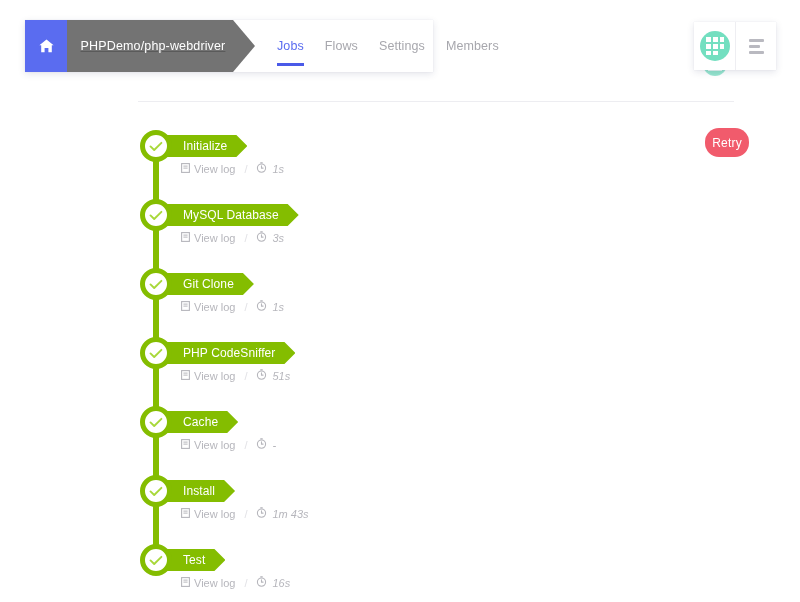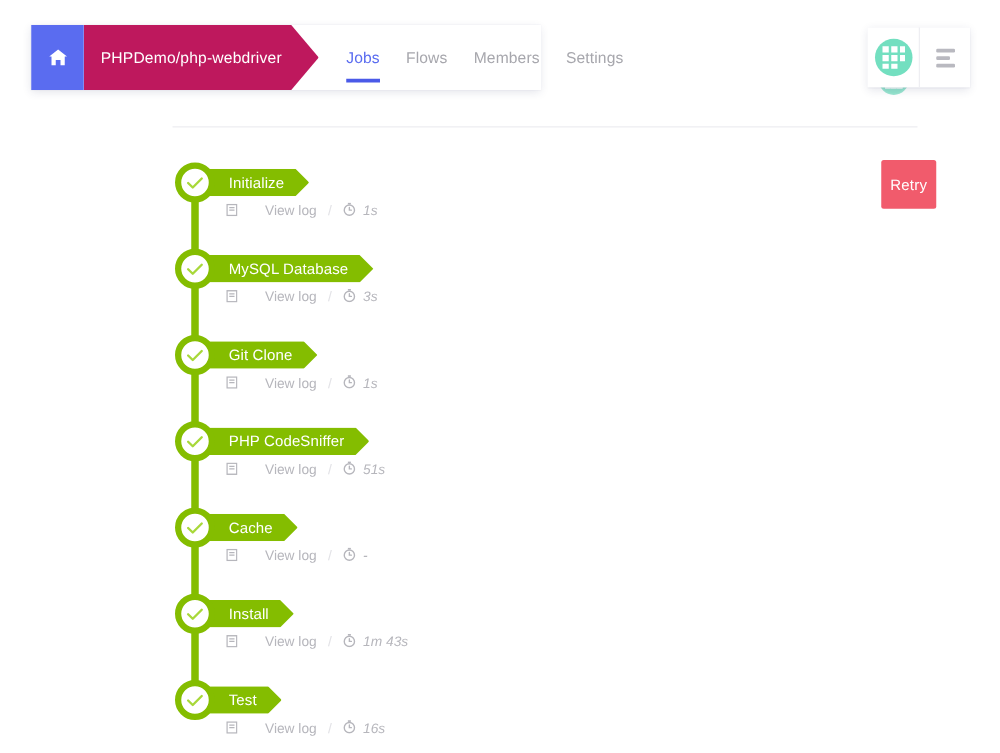"PHPDemo/php-webdriver" .breadcrumb { background: #be185d -> #737373; text-decoration: none -> underline }
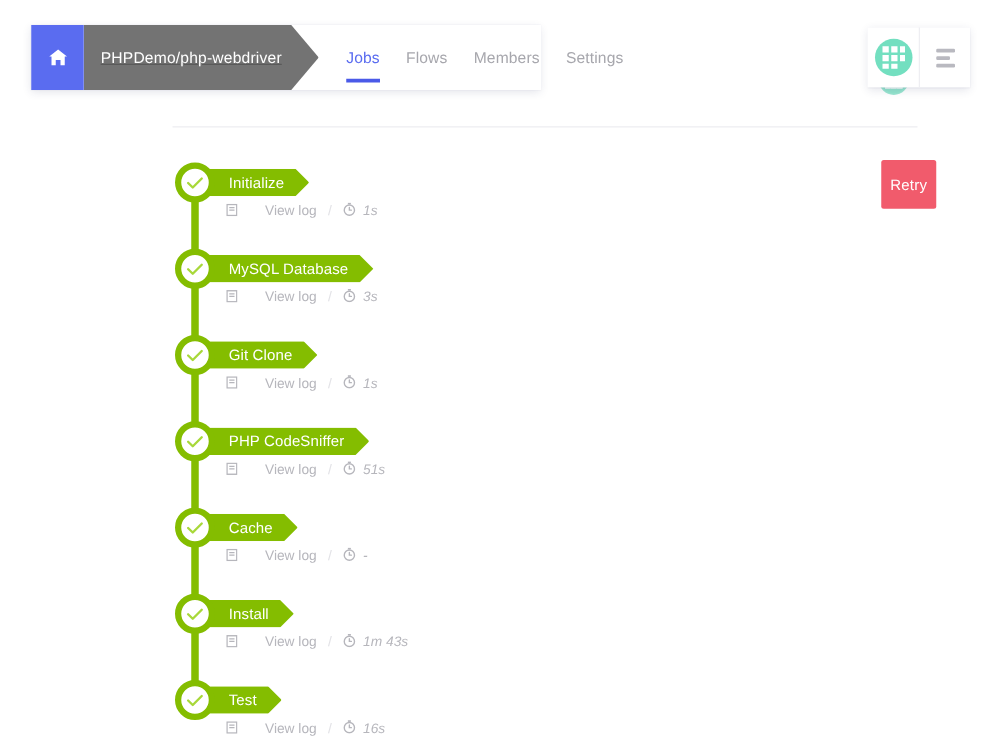"Members" div.tab { order: before "Settings" -> after "Settings" }
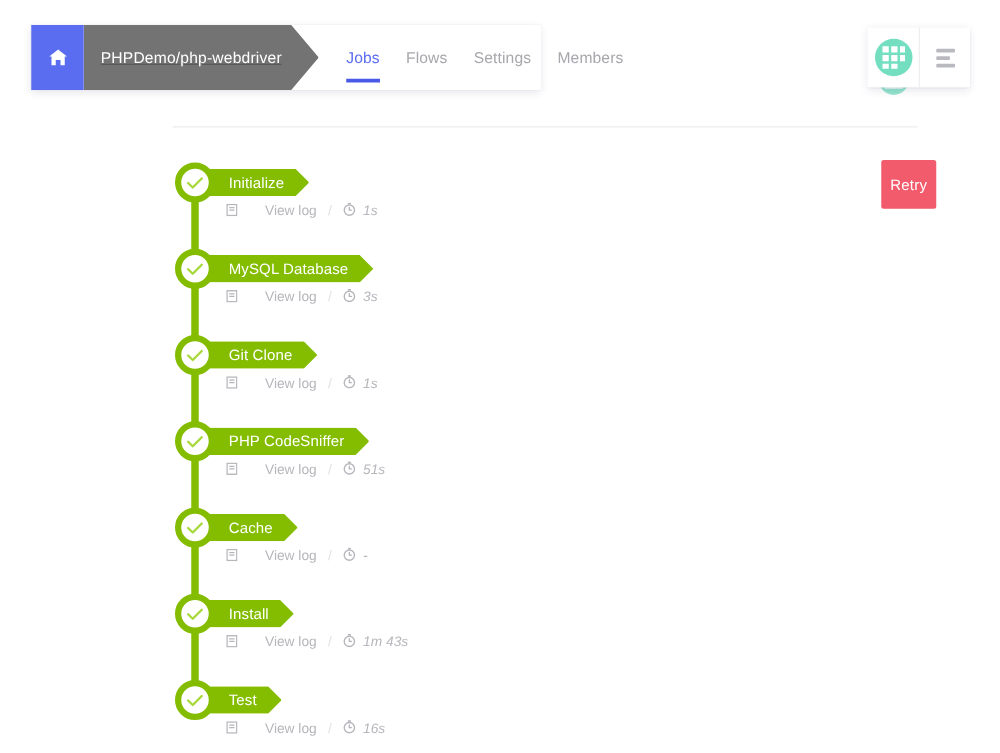"Retry" .retry-button { border-radius: 2px -> 14px; height: 39px -> 29px }
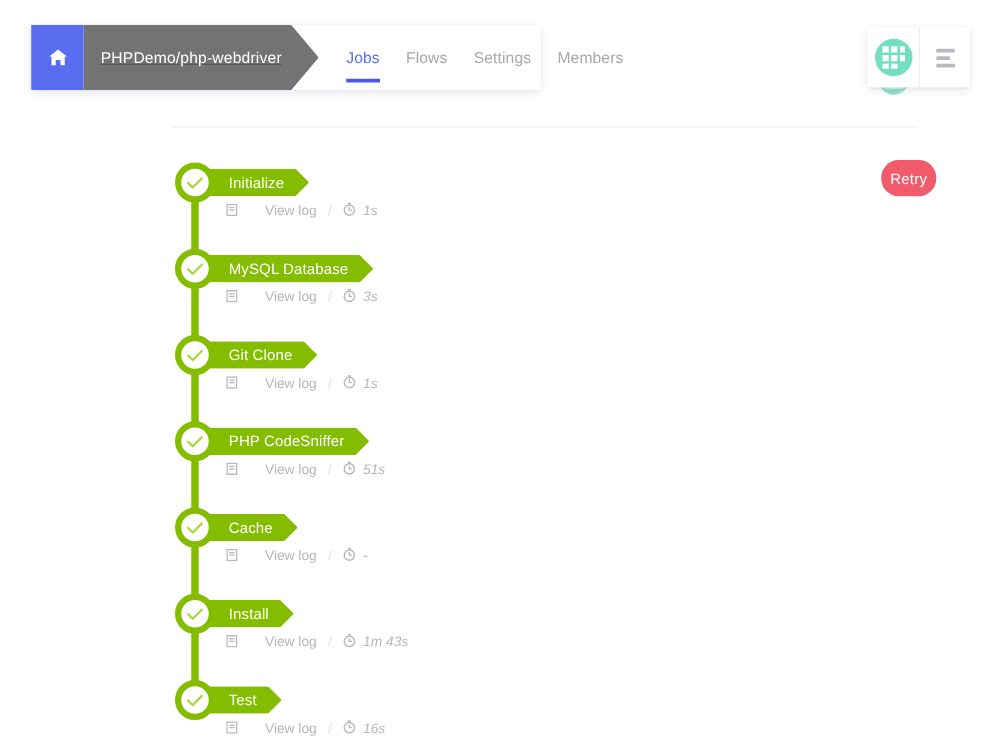"View log" .view-log { gap: 22px -> 4px }
